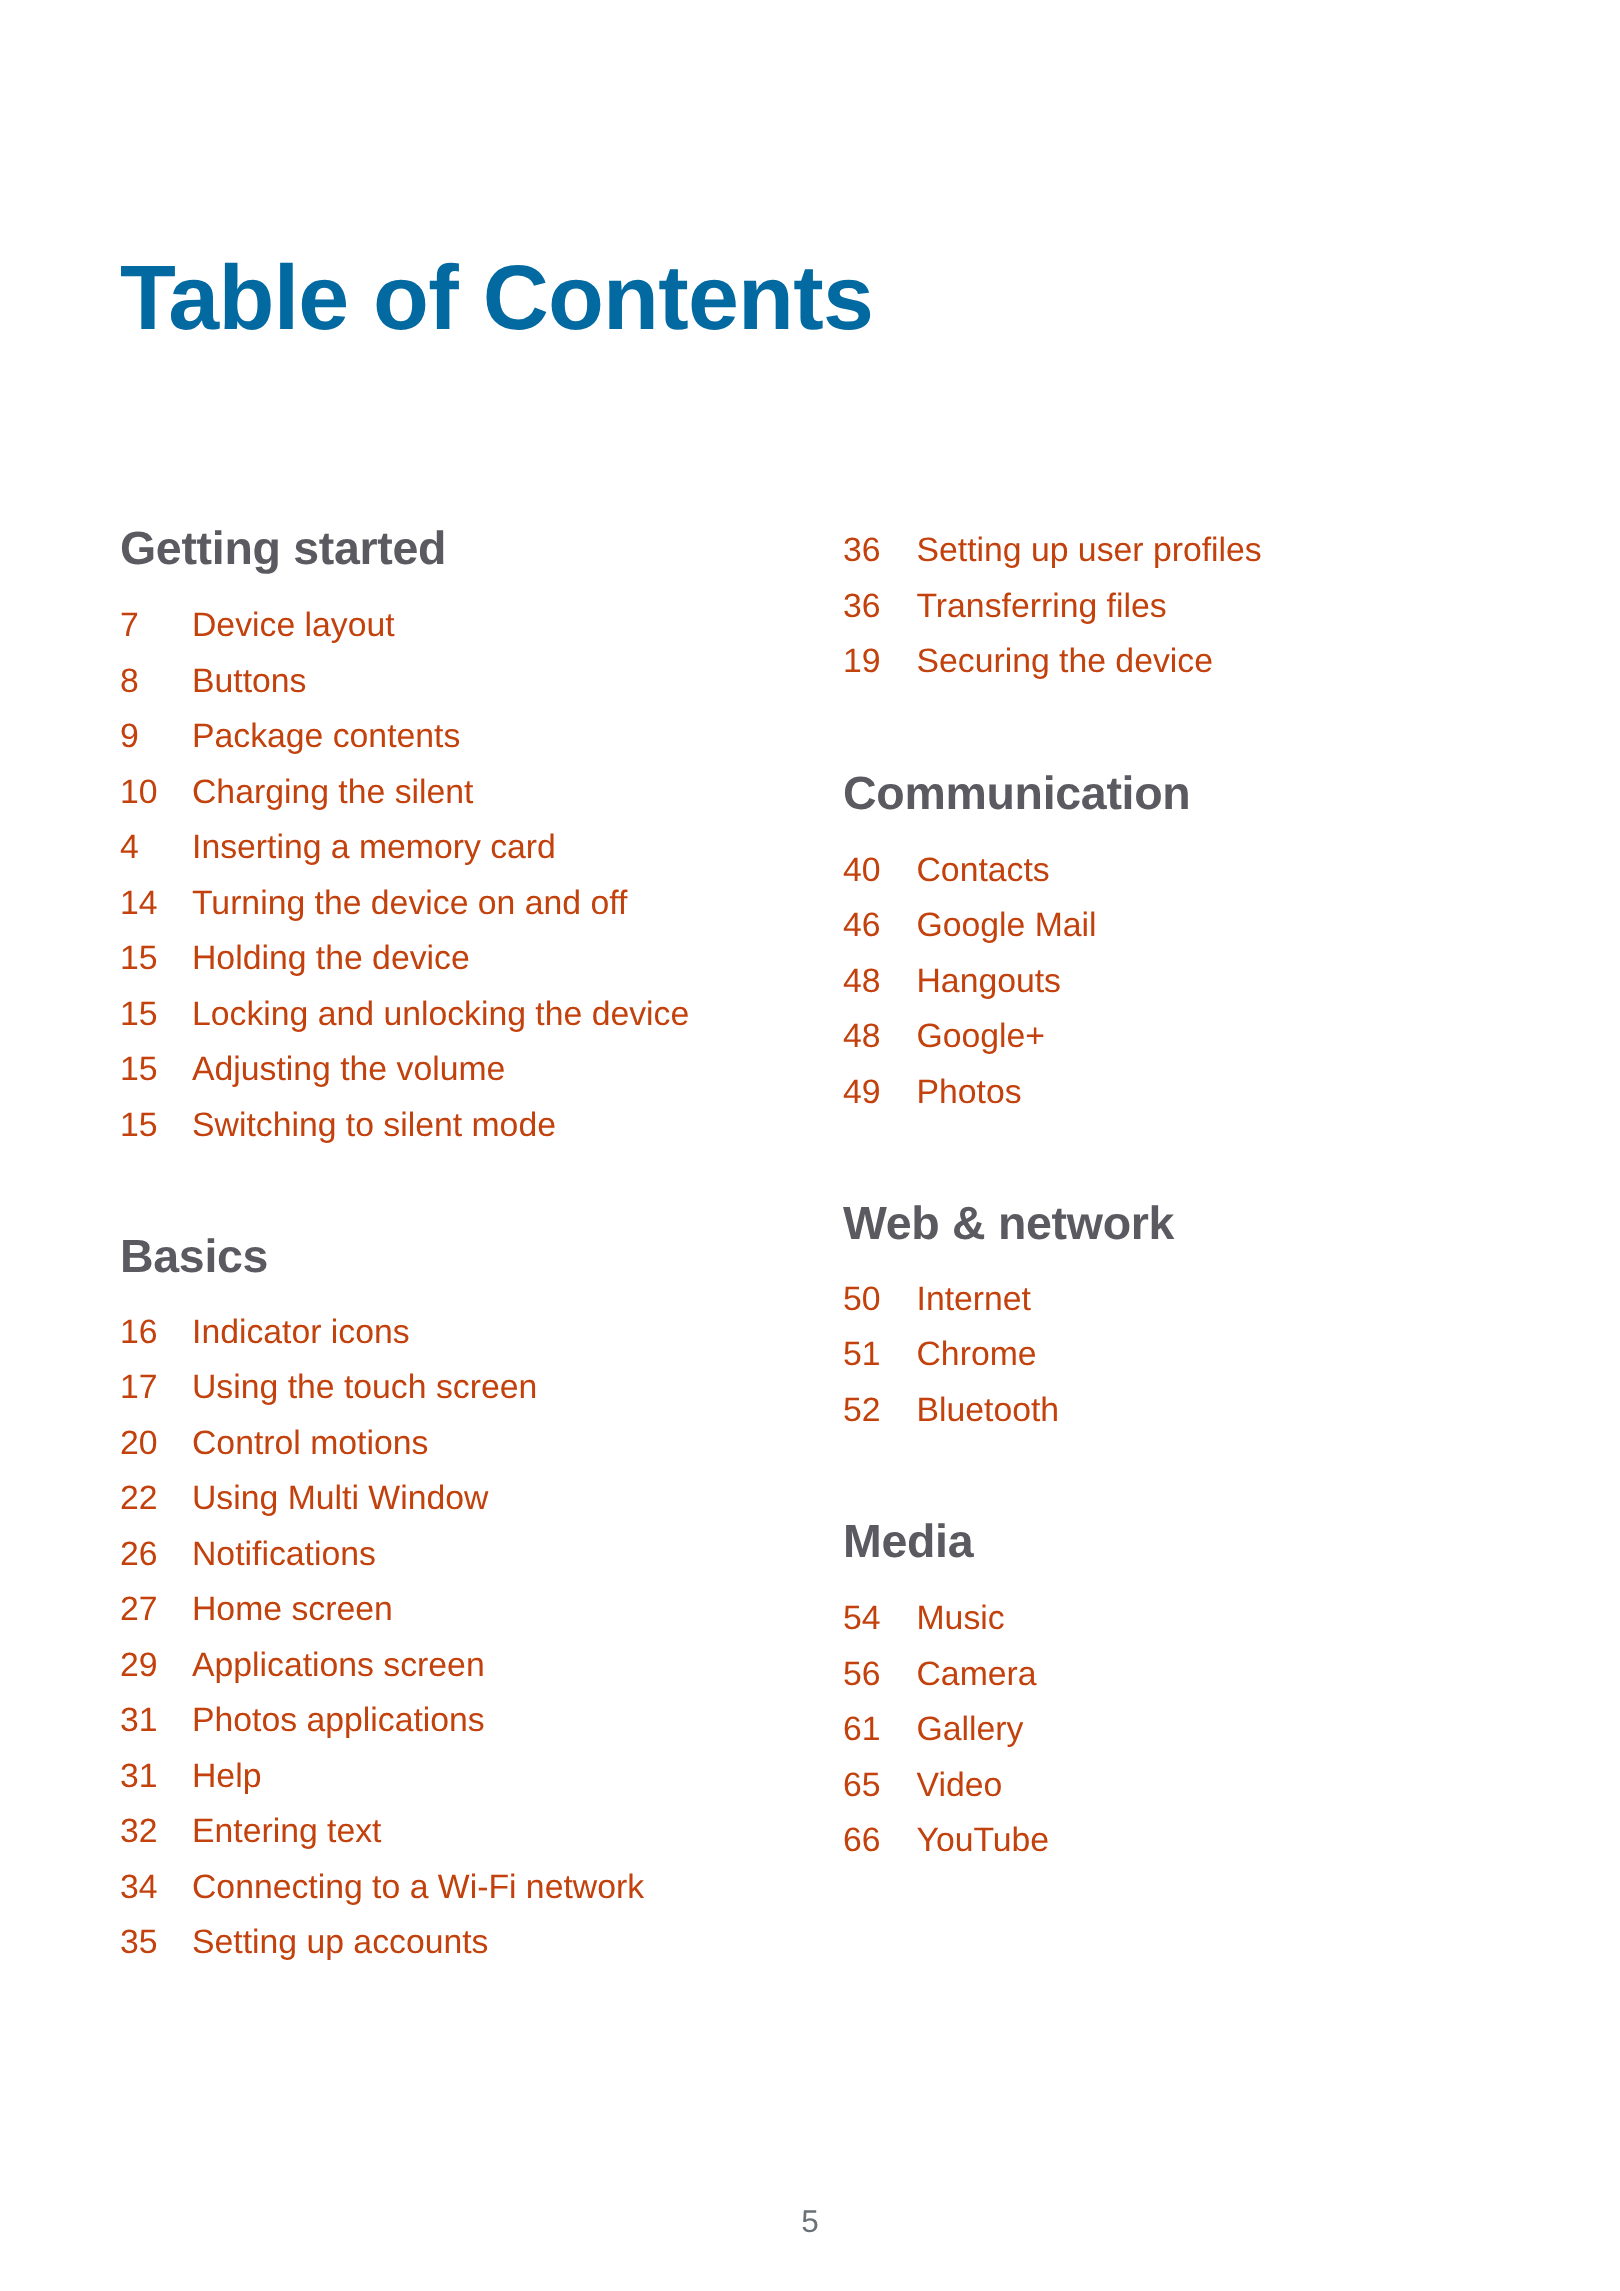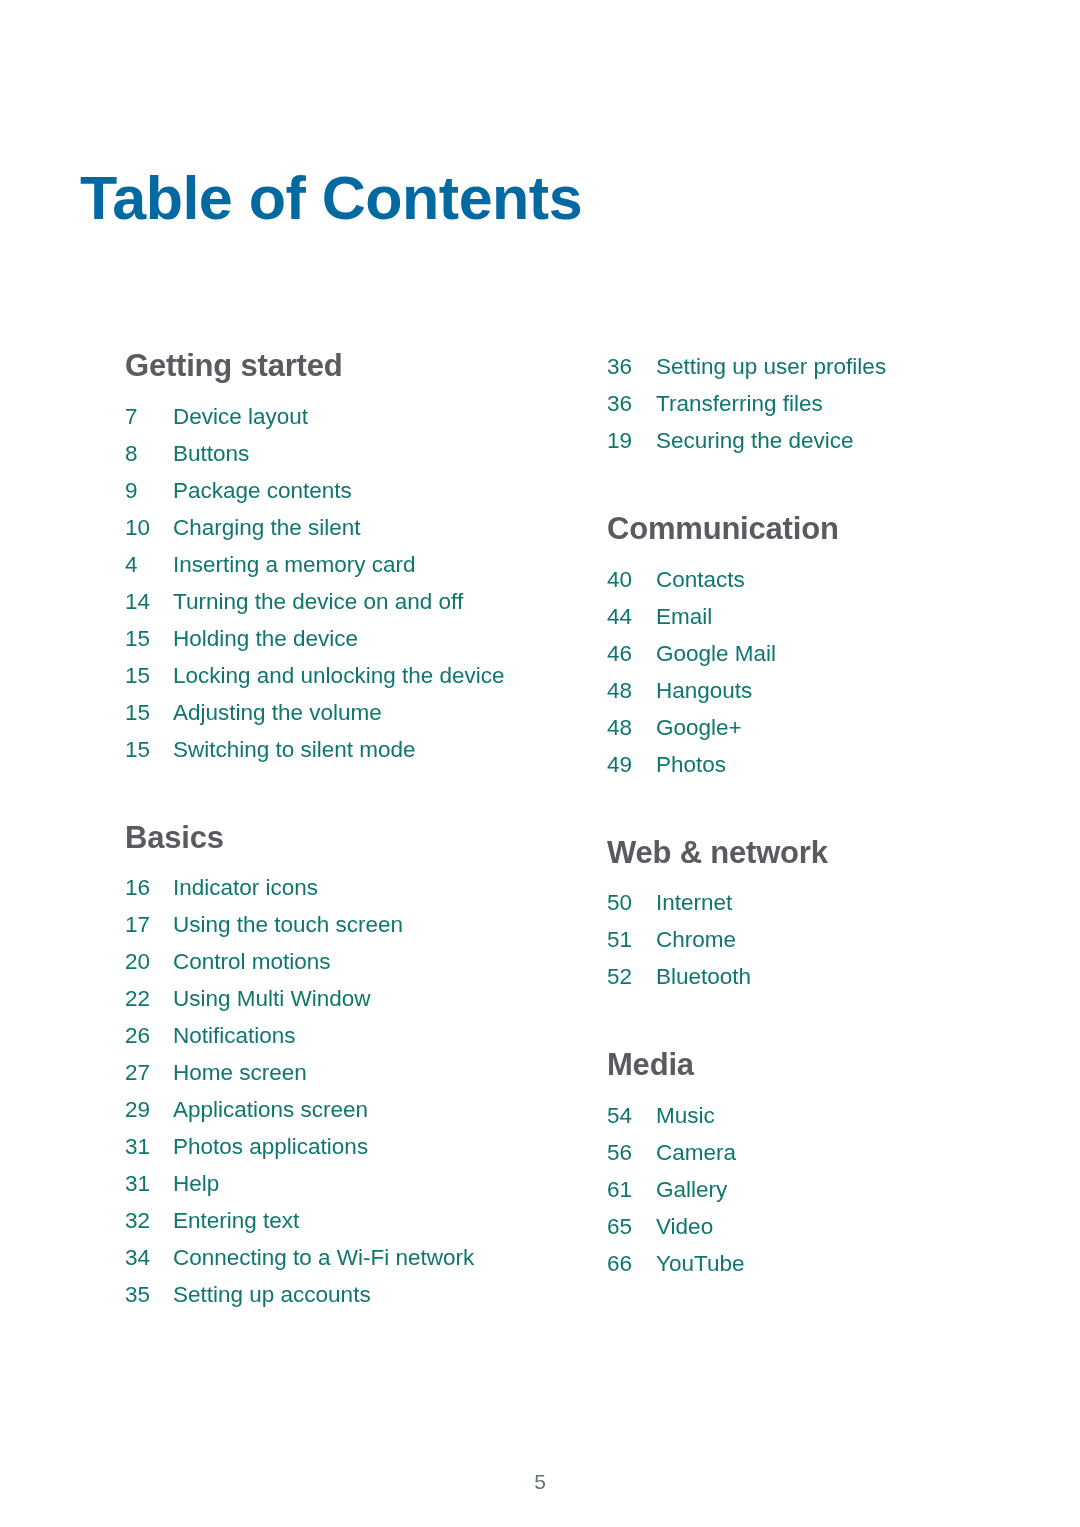"Getting started" .section { margin-left: 45px -> none }
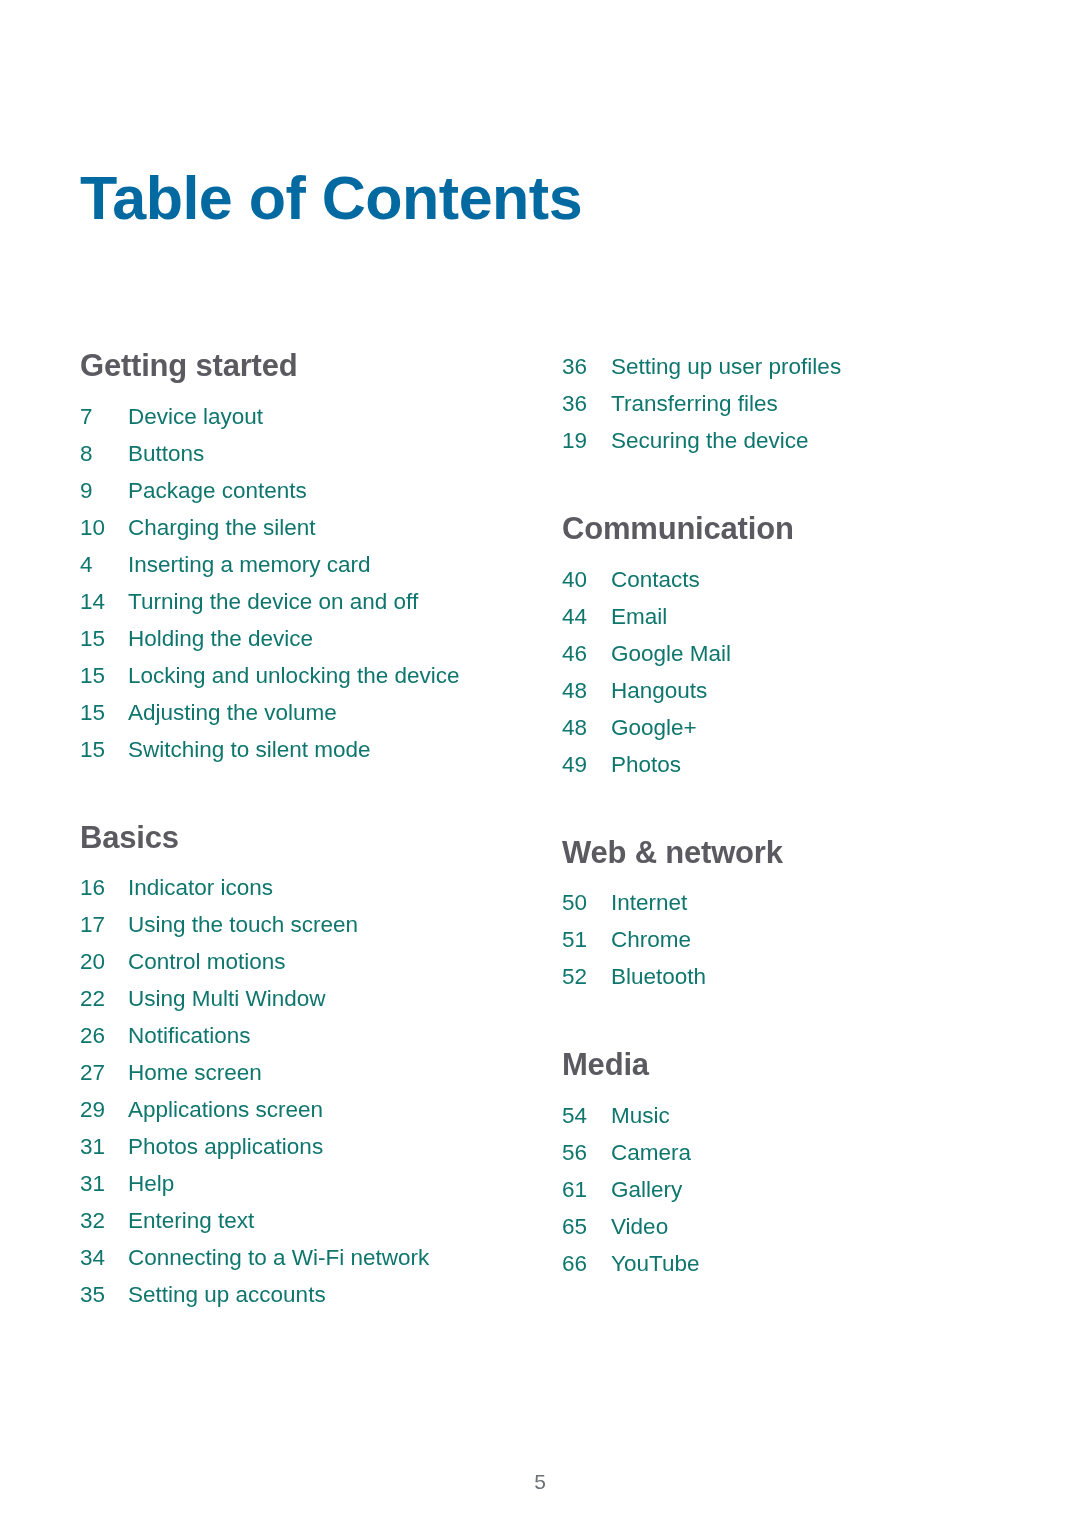"36" .entry { color: #0f766e -> #c2410c }
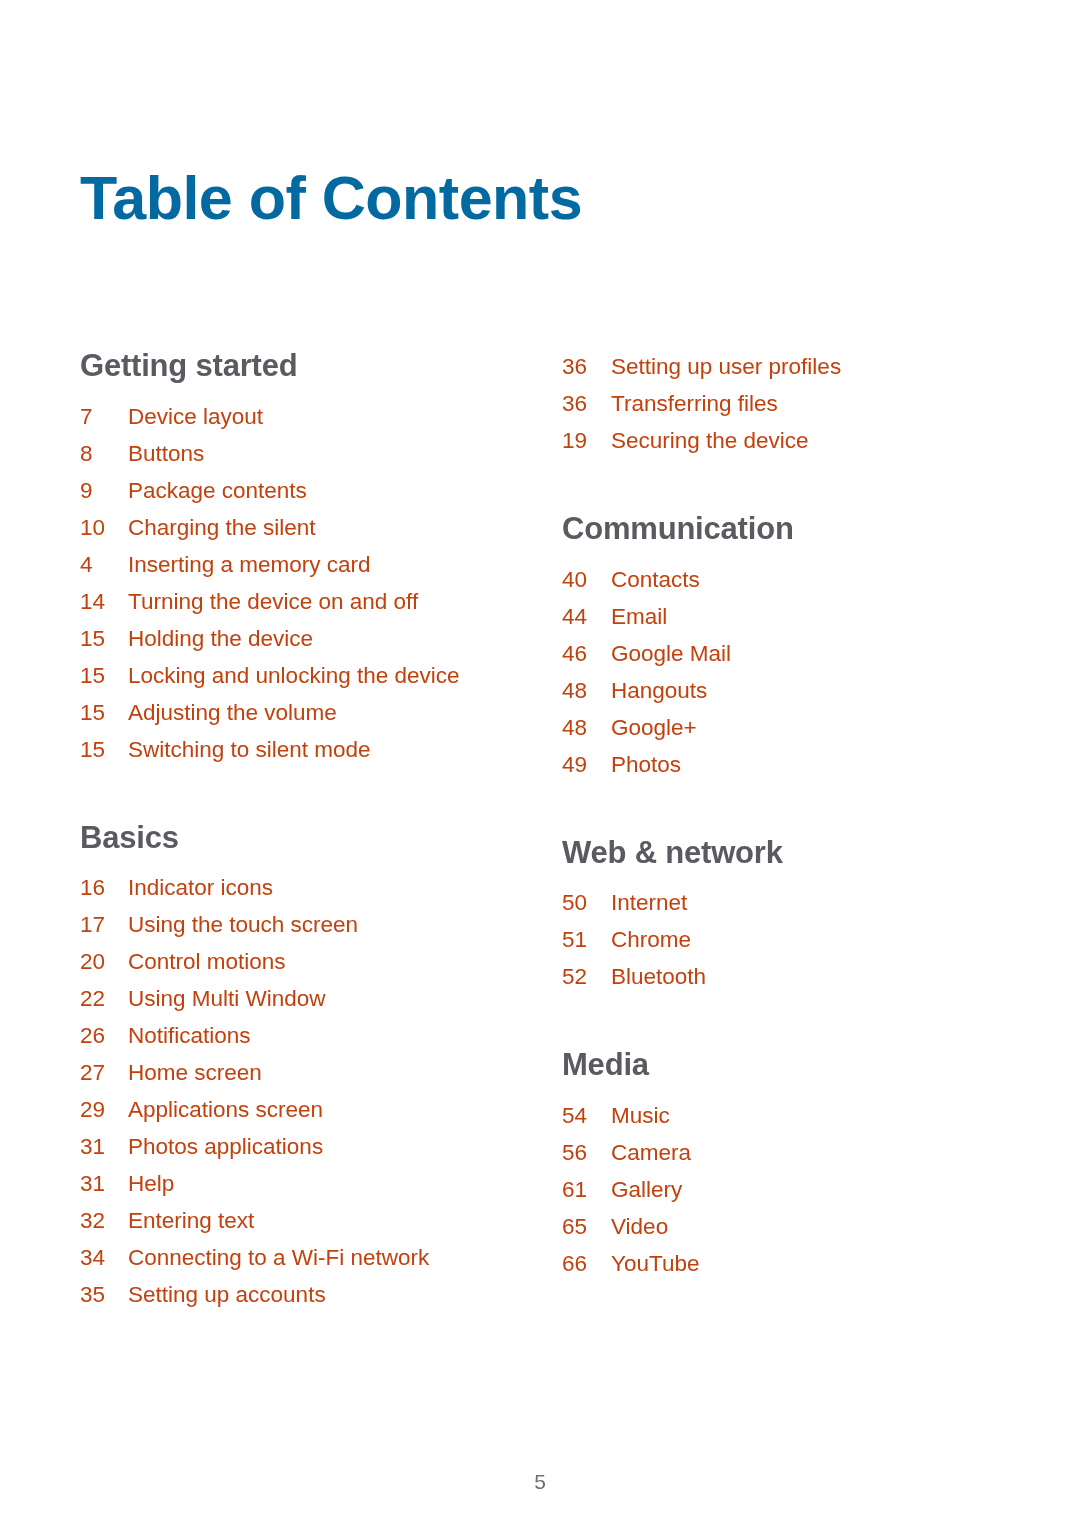"44" div.entry { html: <div> <span>44</span> <span>Email</span> </div> -> none }
